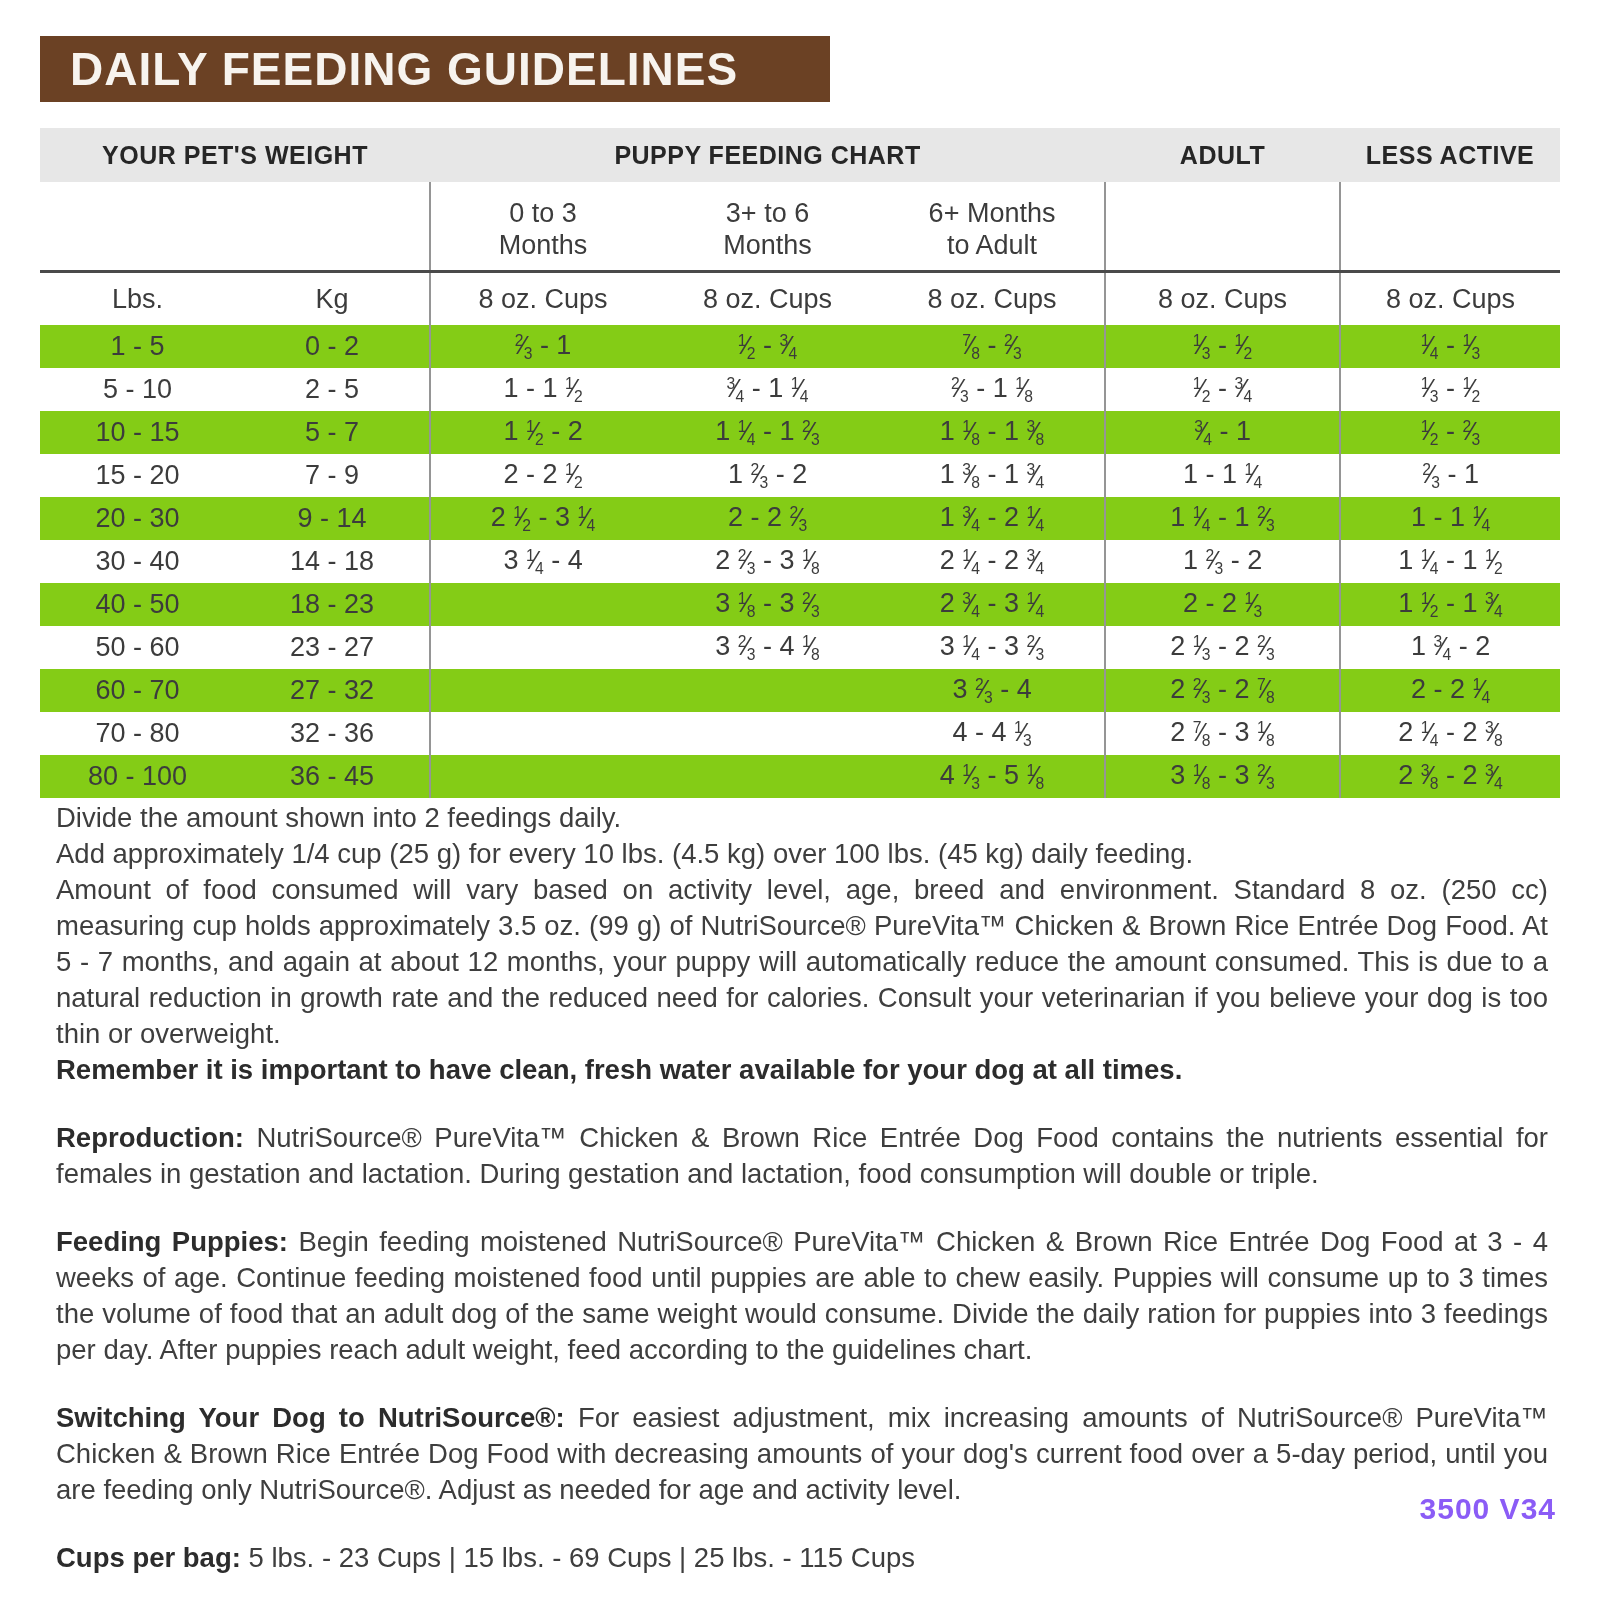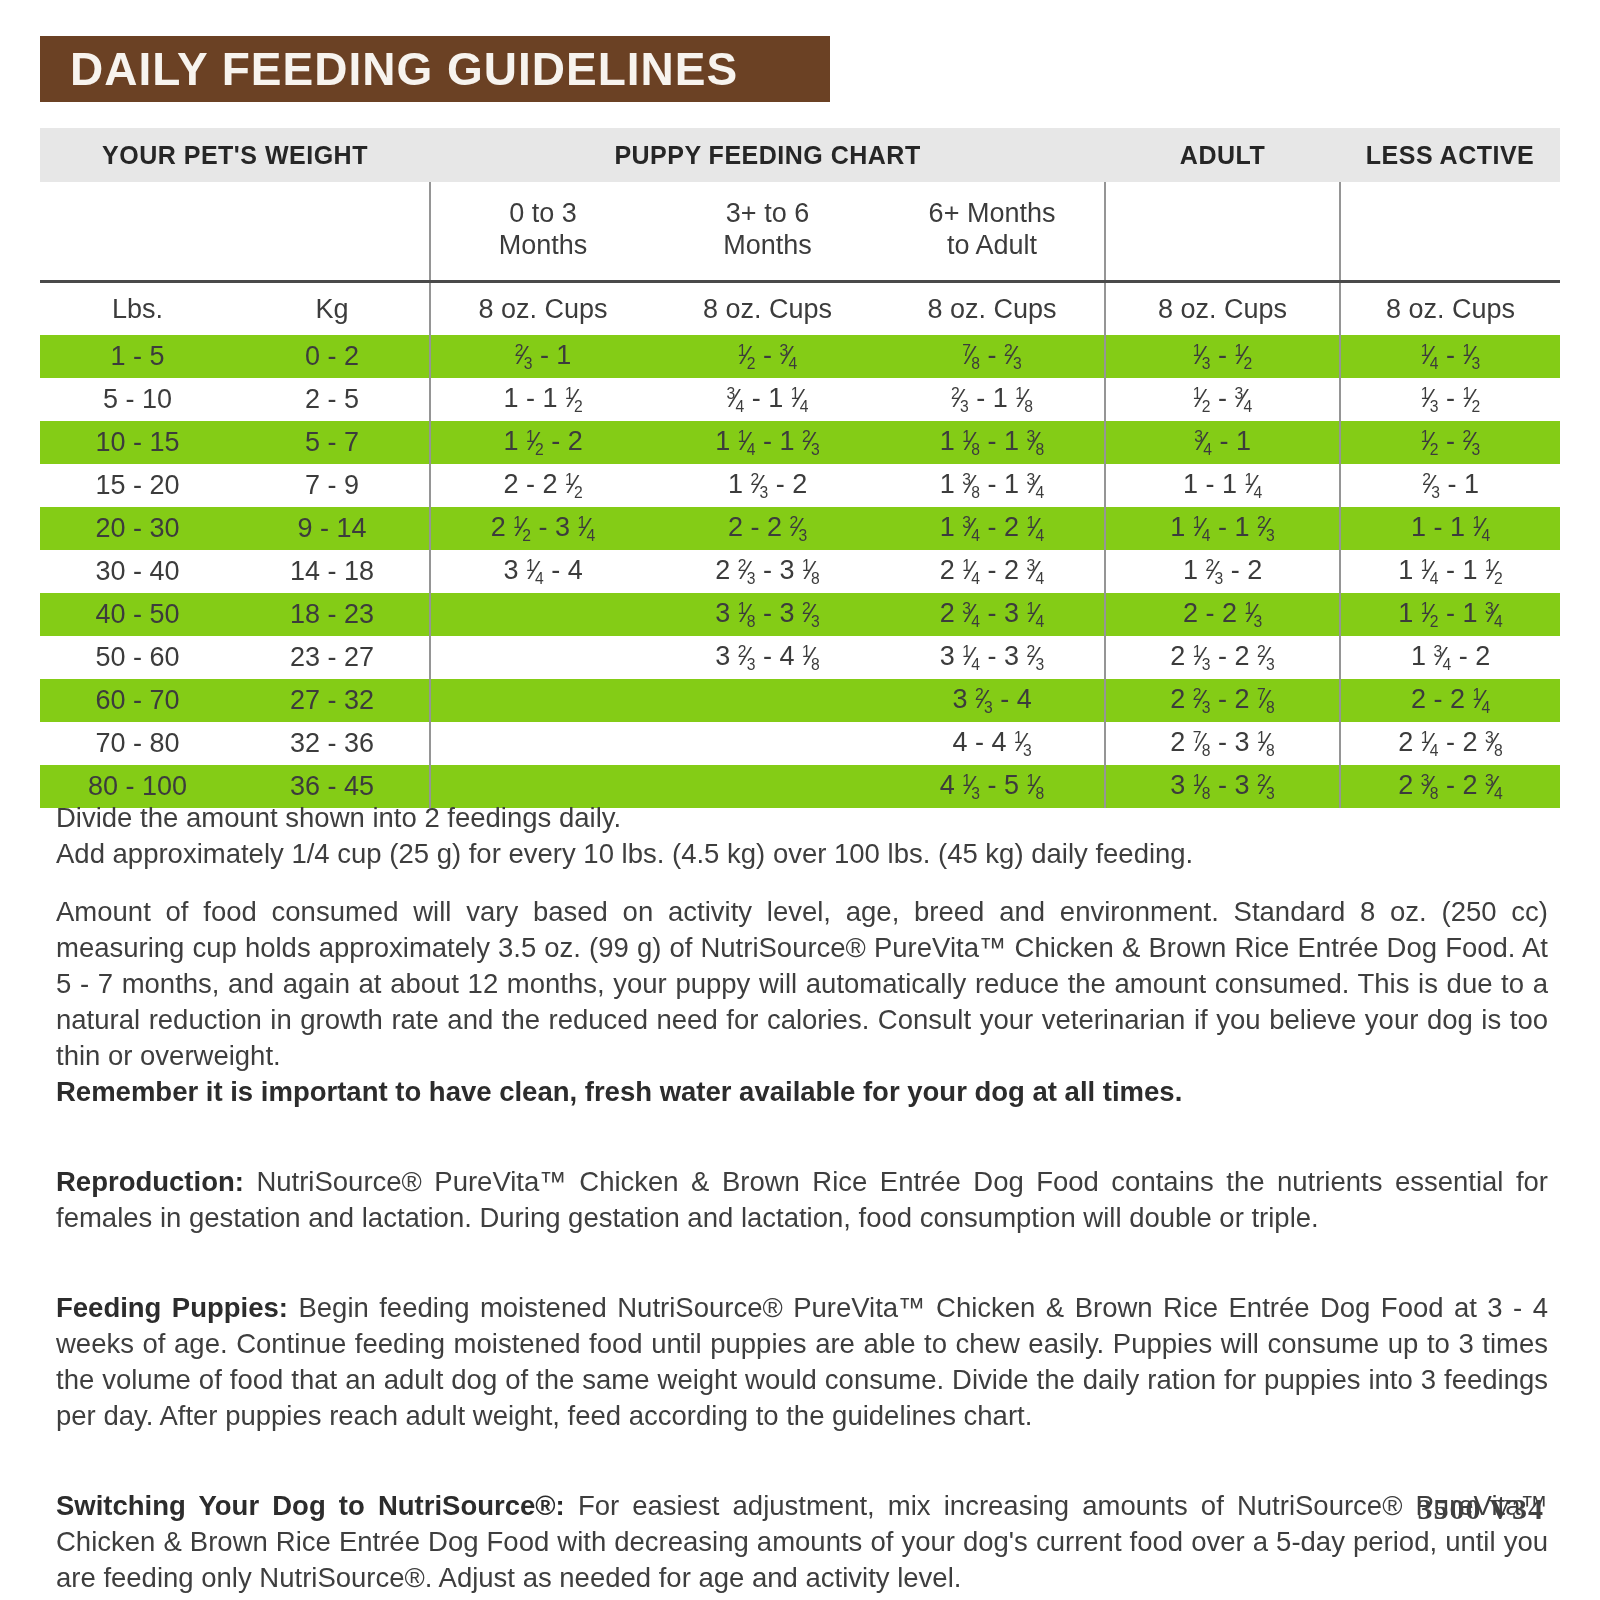"0 to 3" tr.age-row td { padding-bottom: 10px -> none }
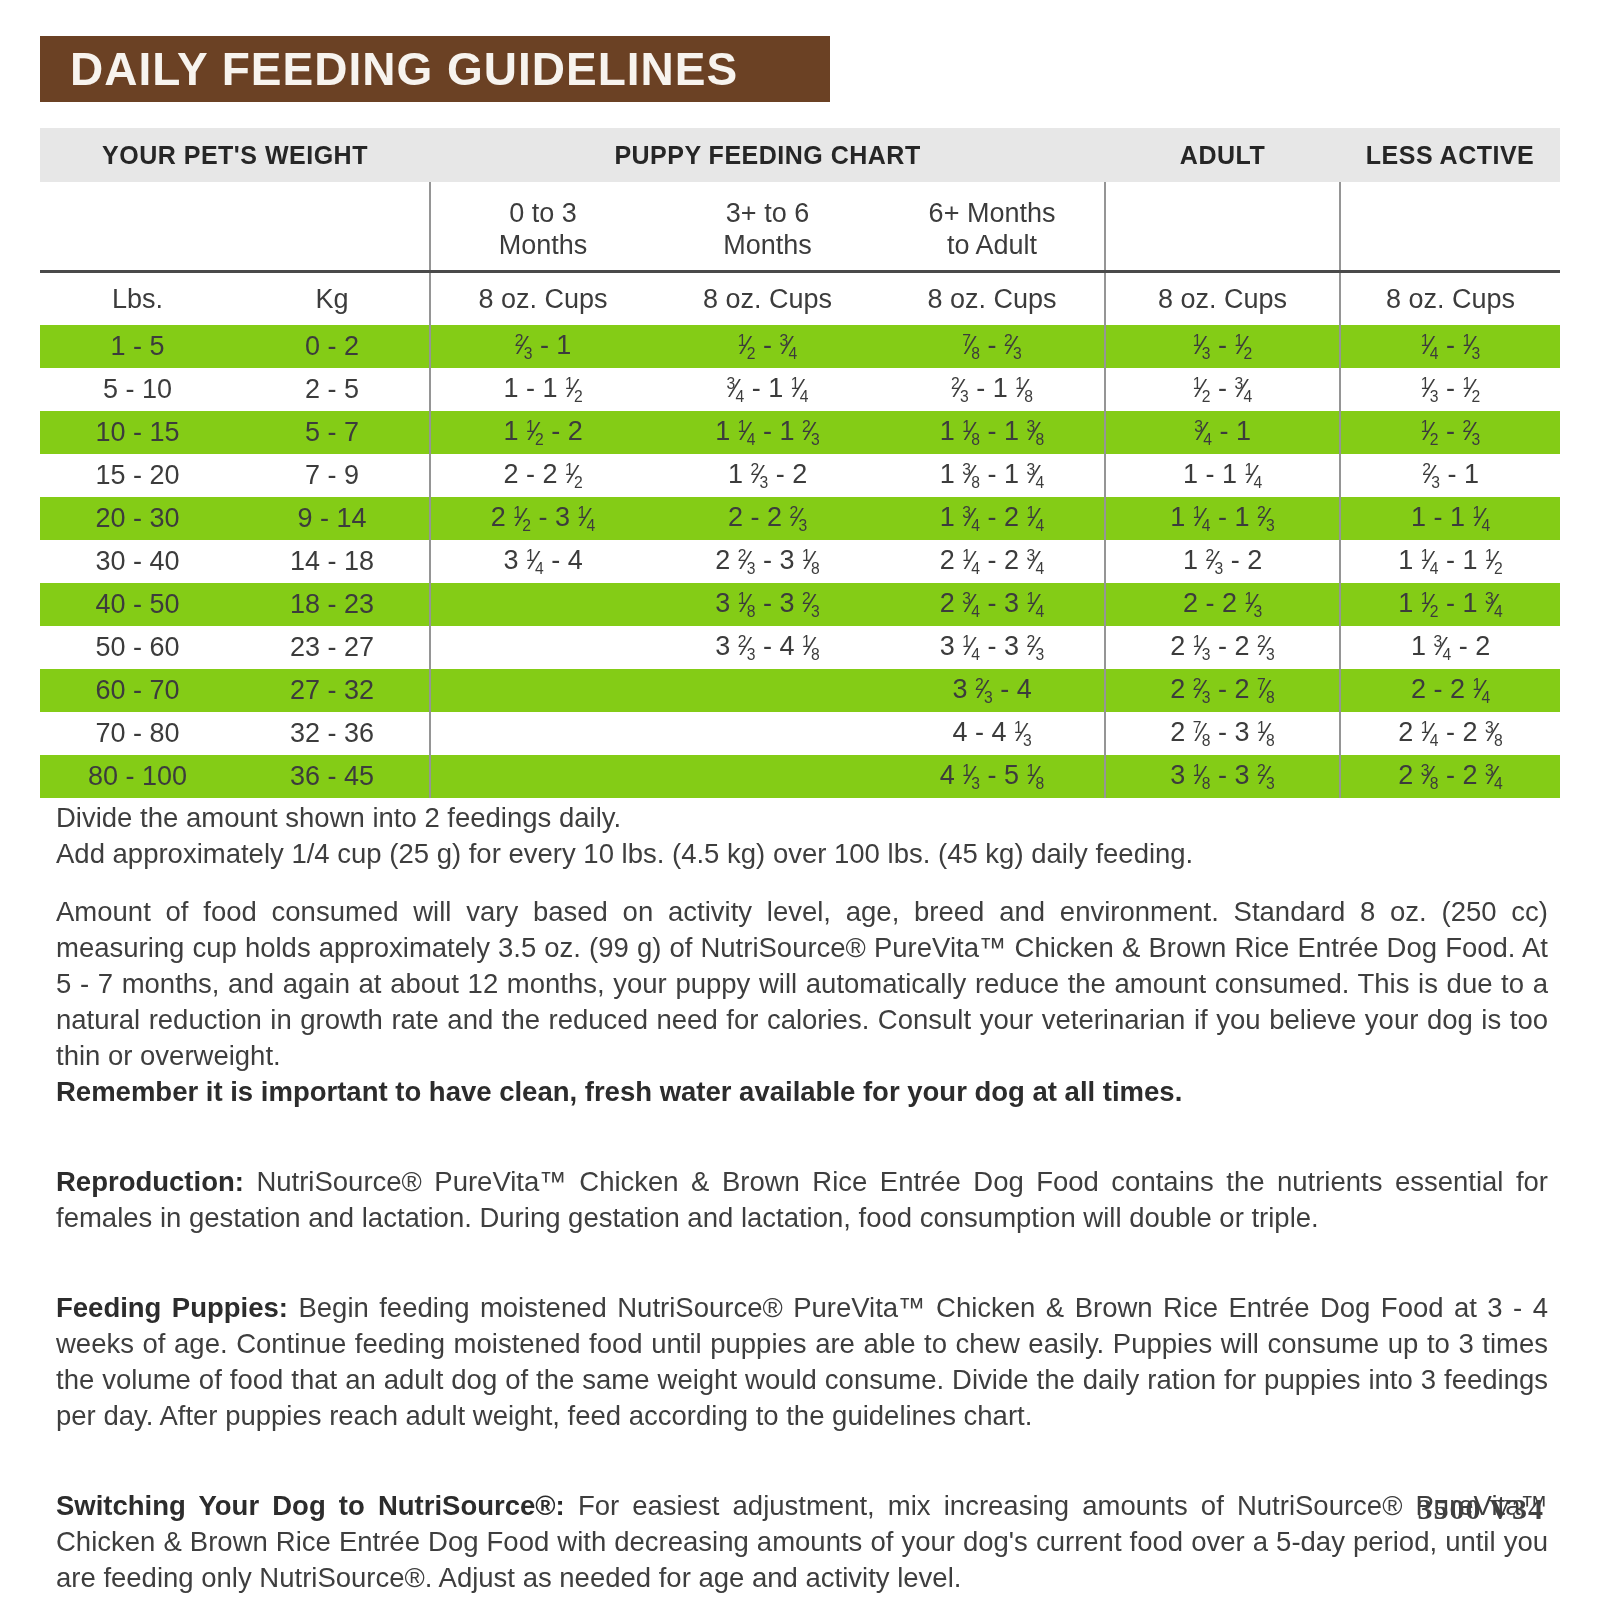"Amount of food consumed will" .notes p.jst { margin-top: 22px -> none }
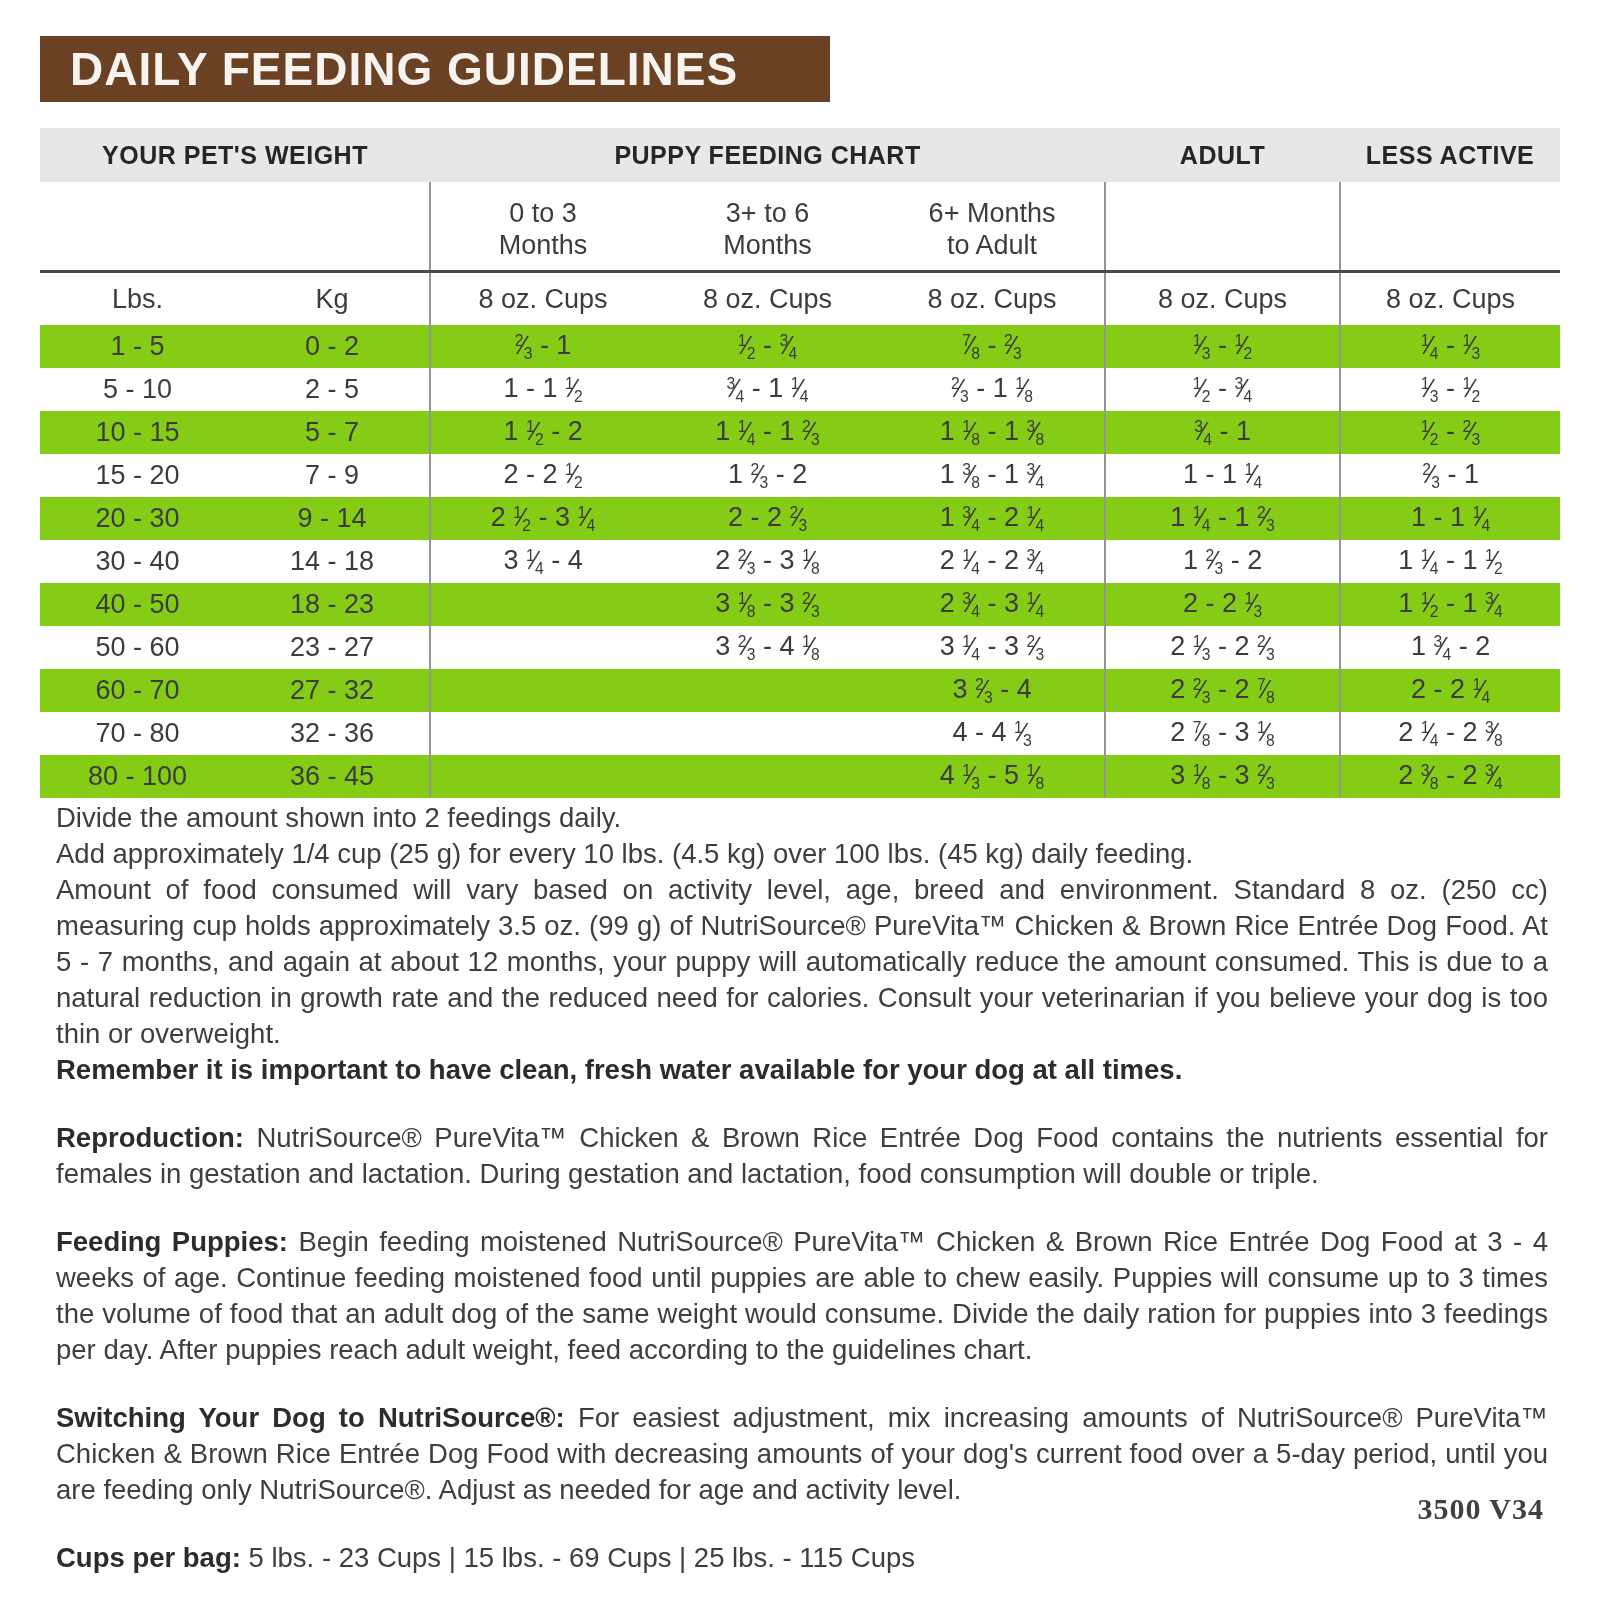"3500 V34" .footer-code { color: #404040 -> #8b5cf6; font-family: Liberation Serif, serif -> none; right: 56px -> 44px }
